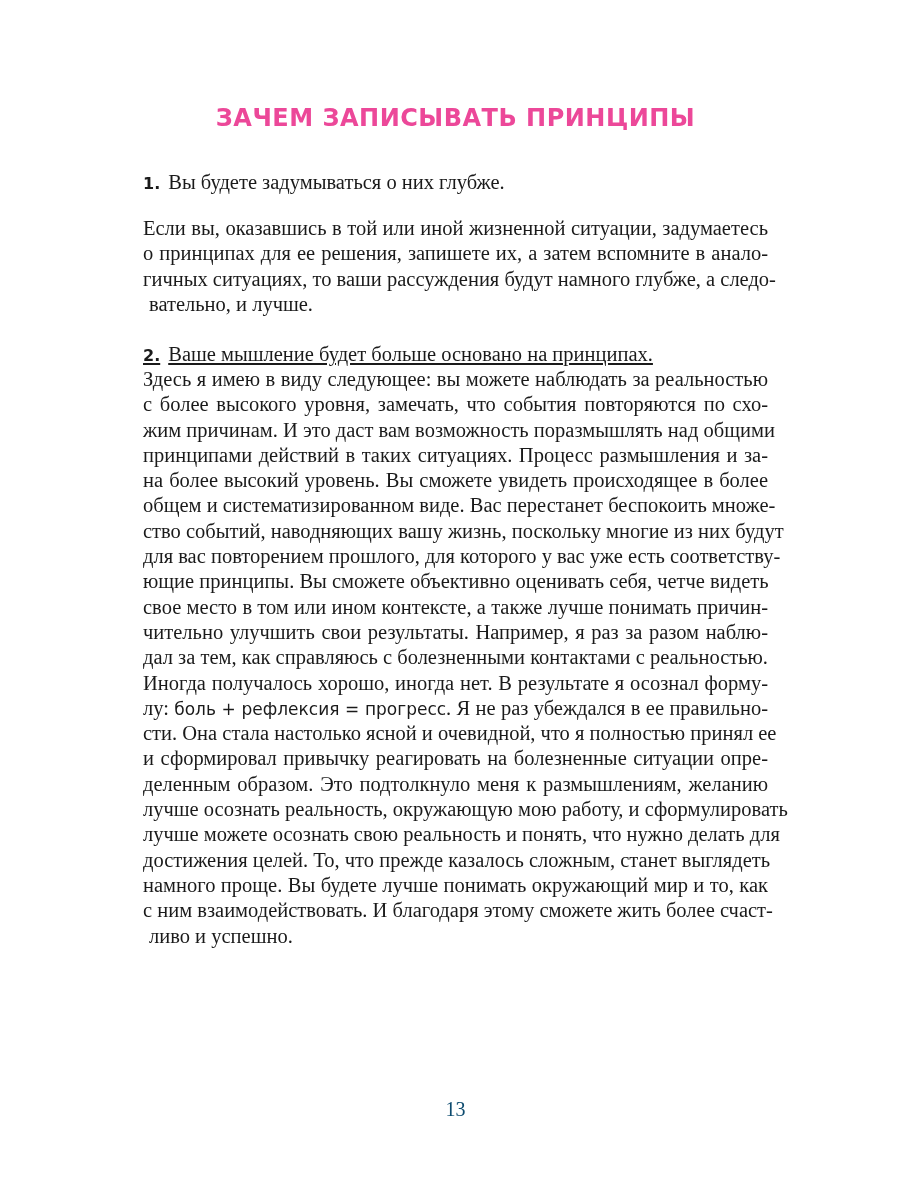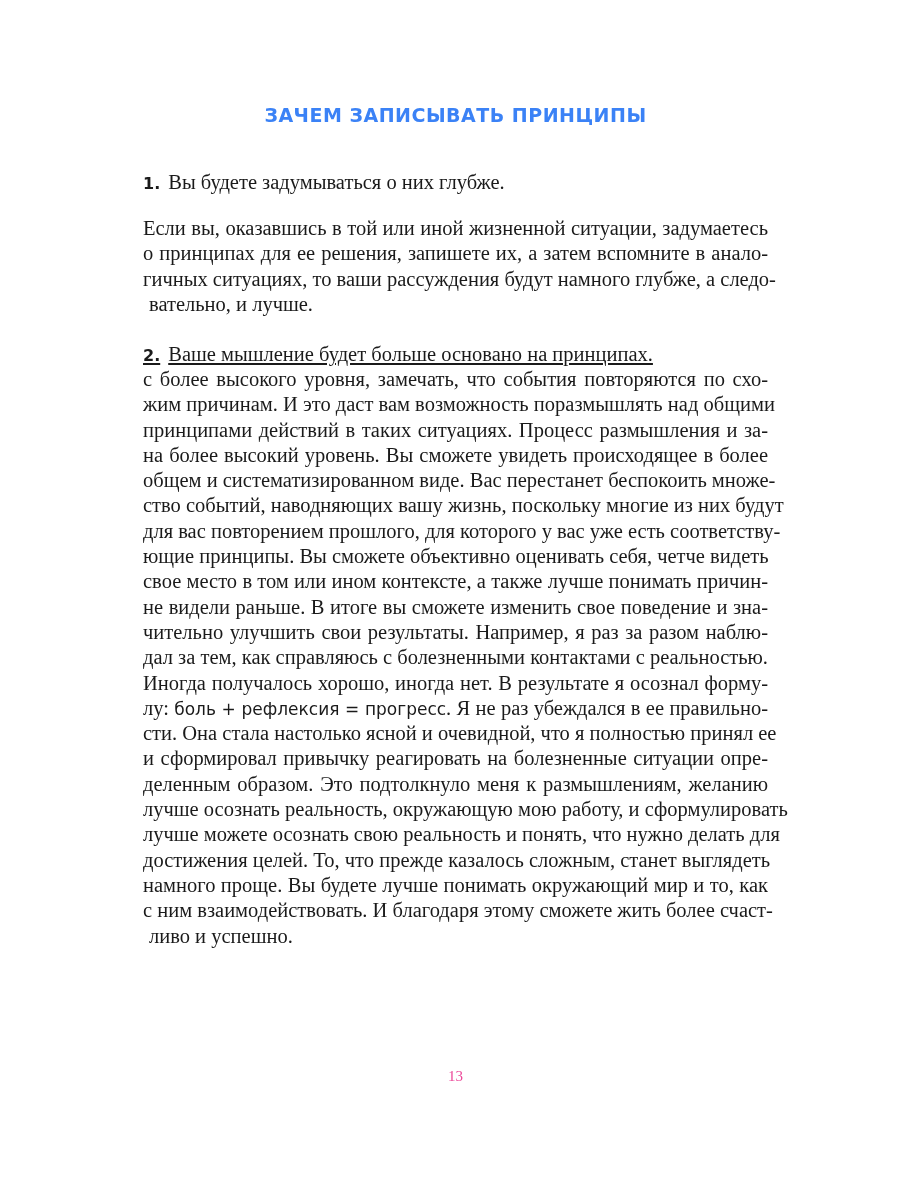"ЗАЧЕМ ЗАПИСЫВАТЬ ПРИНЦИПЫ" .title { color: #3b82f6 -> #ec4899; font-size: 19px -> 24px }
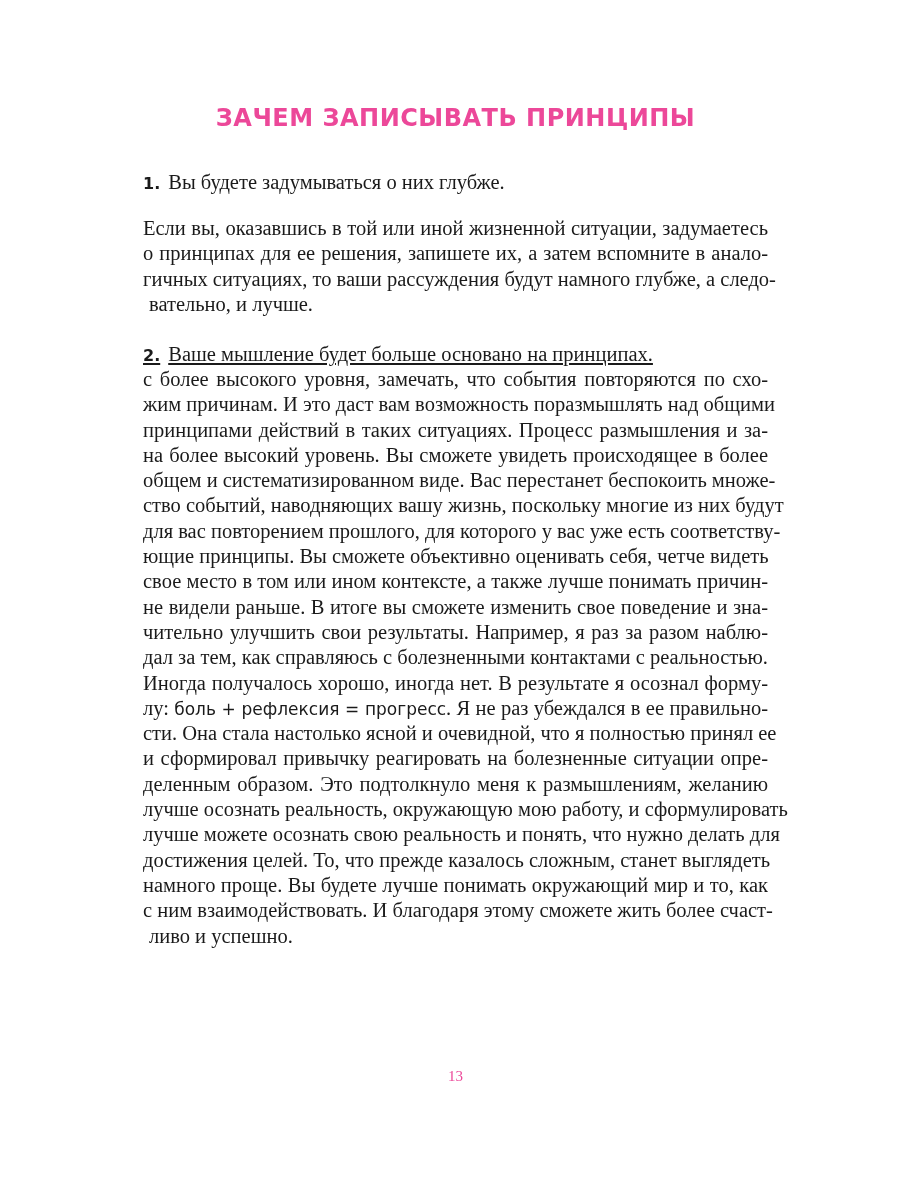"Здесь я имею в виду" span.line { html: none -> <span>Здесь я имею в виду следующее: вы можете наблюдать за реальностью</span> }
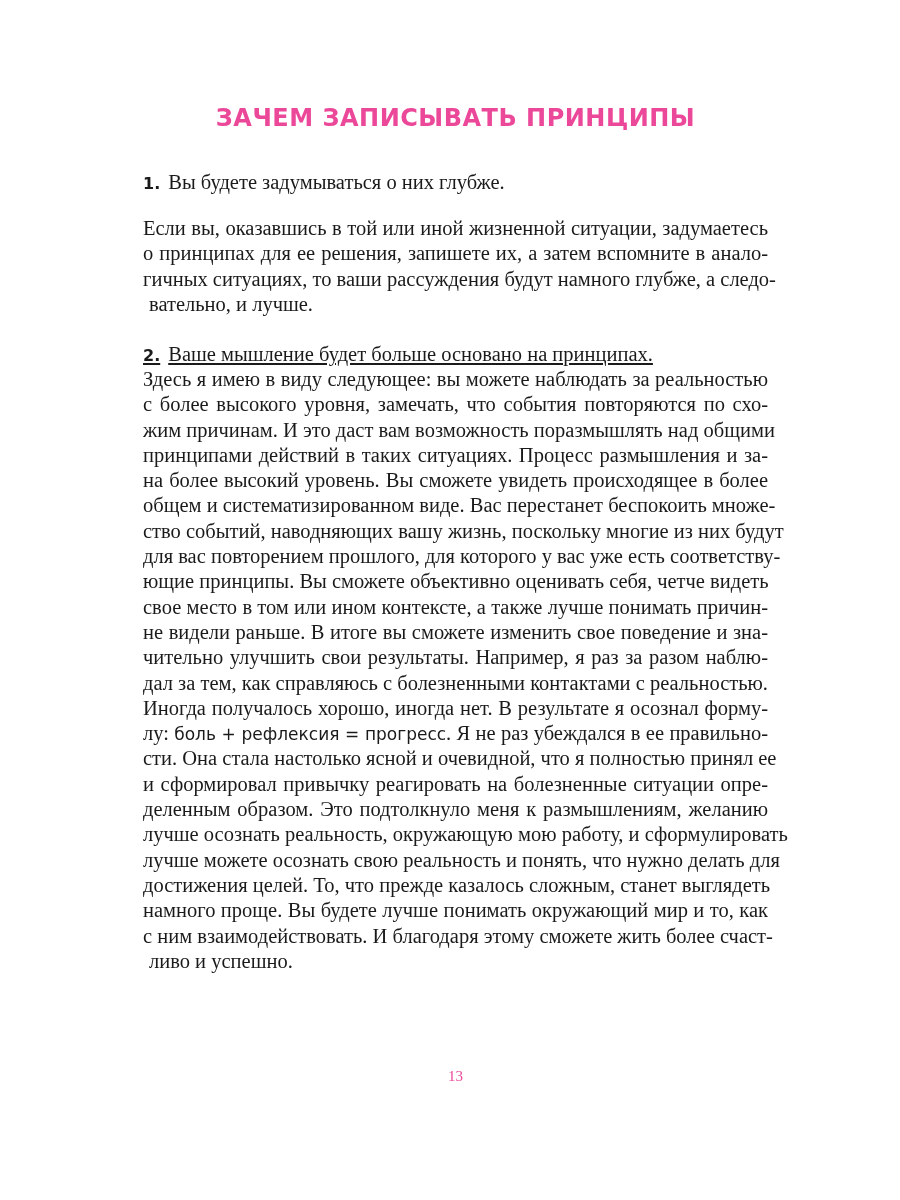"не видели раньше. В итоге" span.line { html: <span>не видели раньше. В итоге вы сможете изменить свое поведение и зна-</span> -> none }
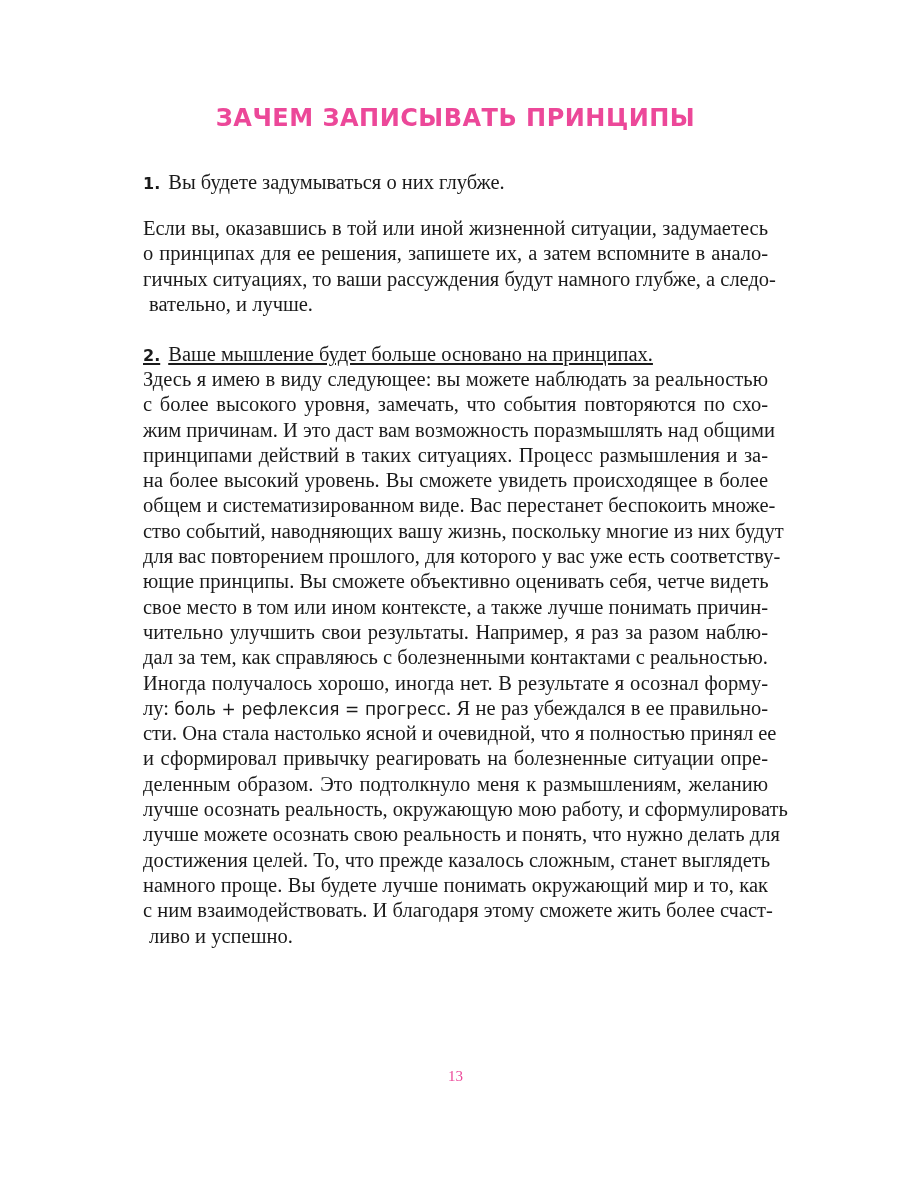"13" .page-number { color: #ec4899 -> #0c4a6e; font-size: 15px -> 20px; top: 1068px -> 1098px }
